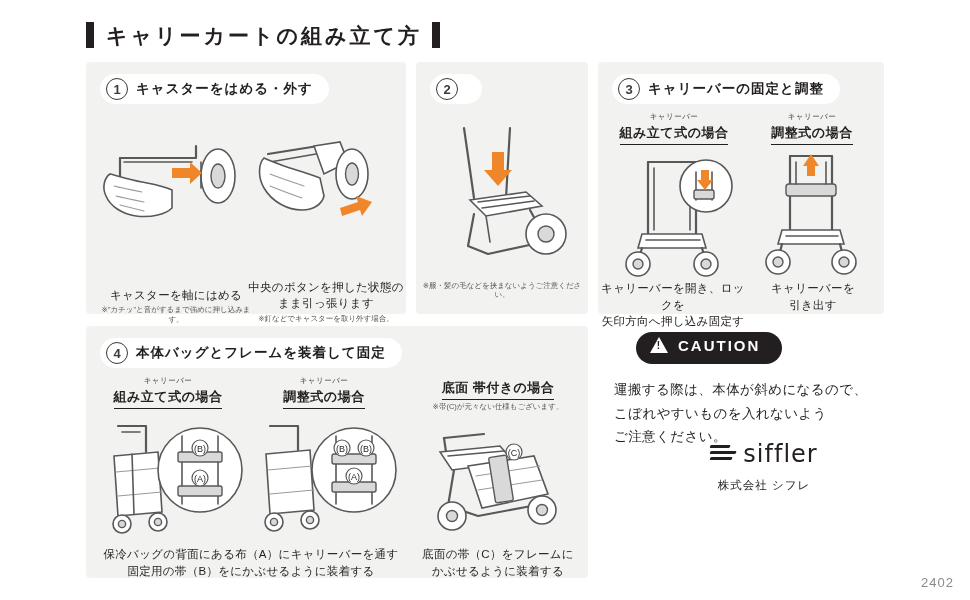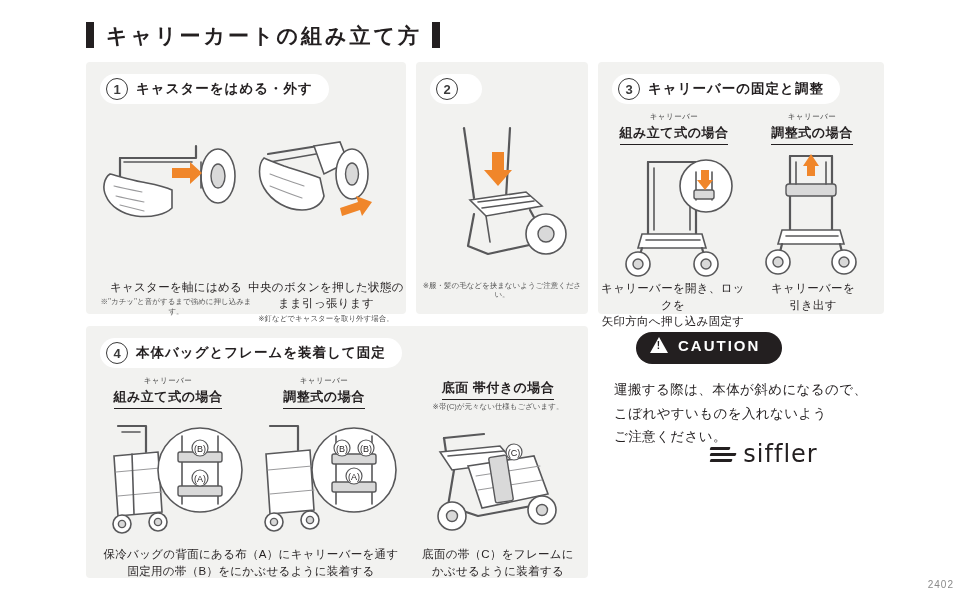"キャスターを軸にはめる" div.caption { font-family: Liberation Serif, serif -> none; top: 200px -> 208px }
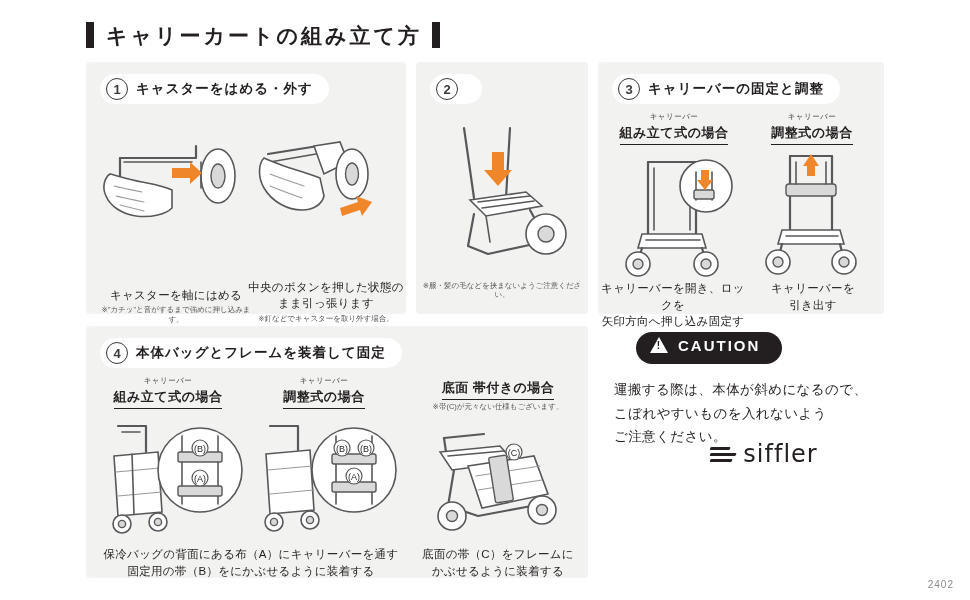"siffler" .logo-row { align-items: flex-end -> center }
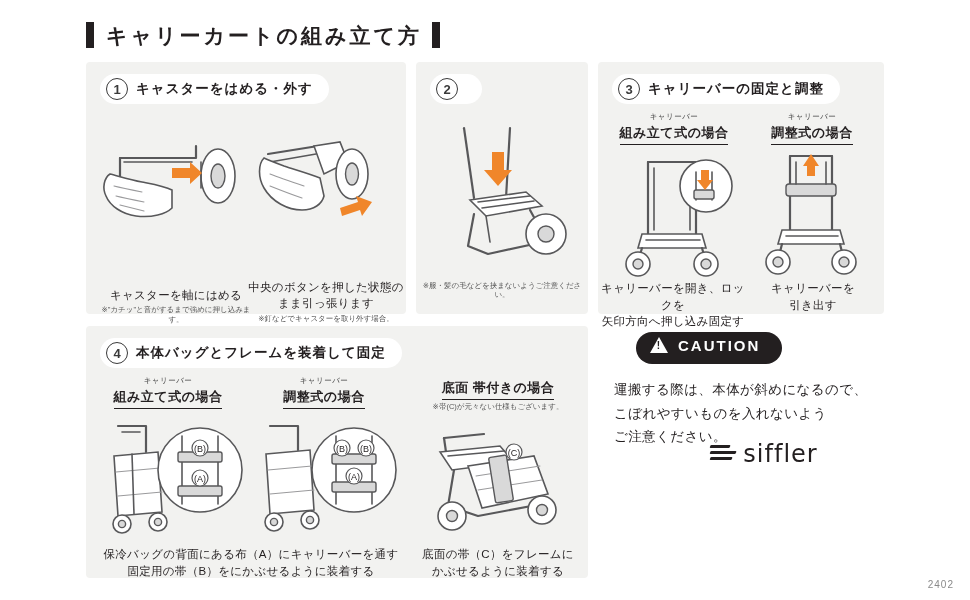"株式会社 シフレ" div.logo-sub { html: none -> <div>株式会社 シフレ</div> }
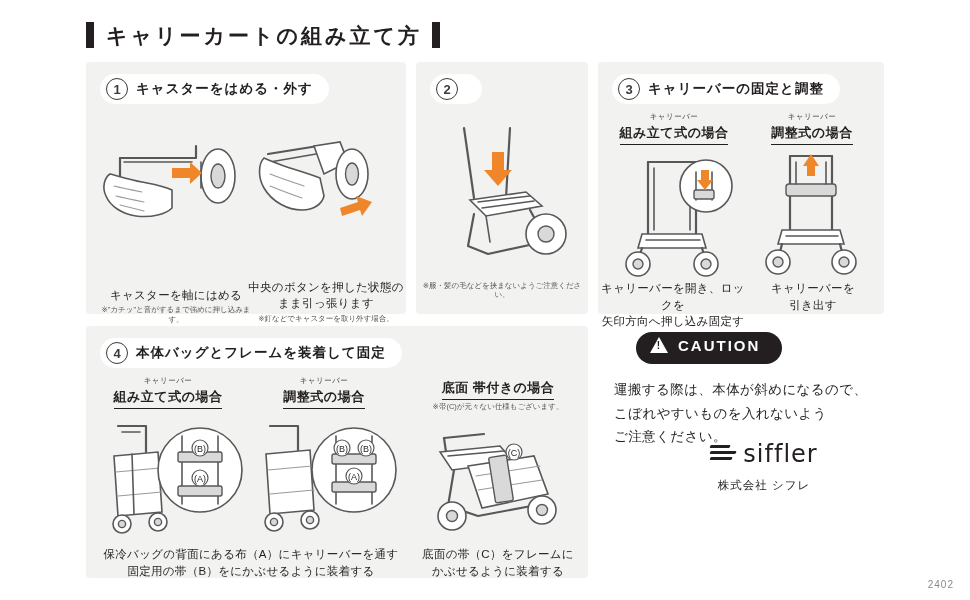"2402" .doc-code { font-size: 10px -> 13px }
